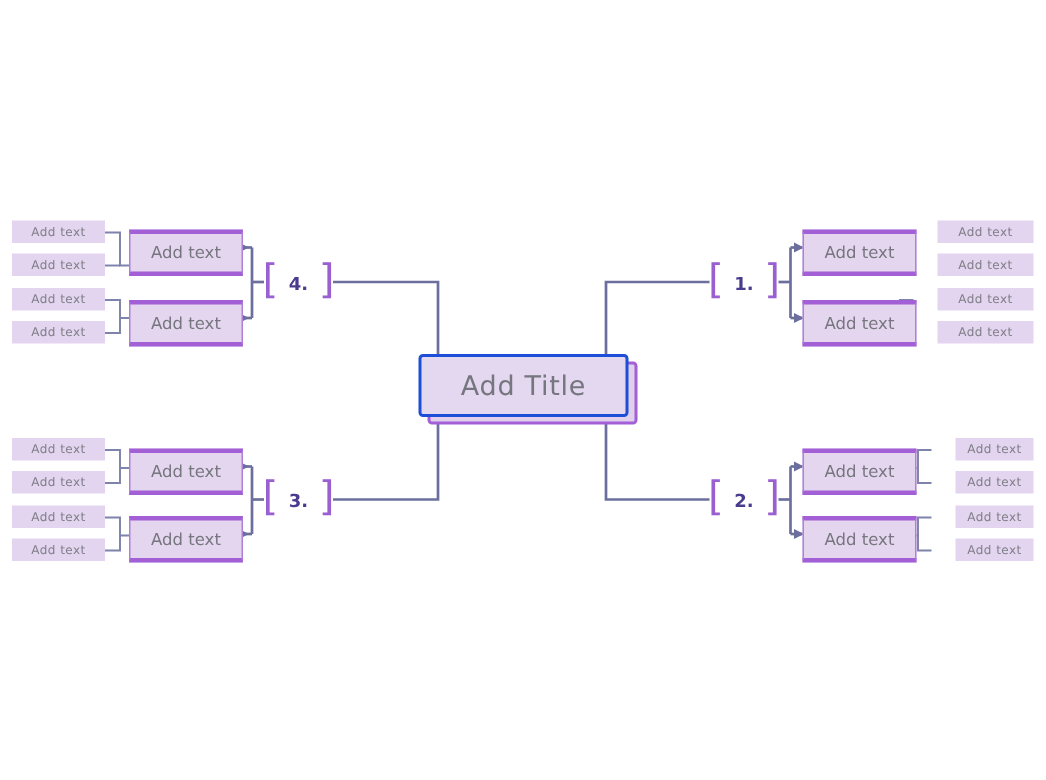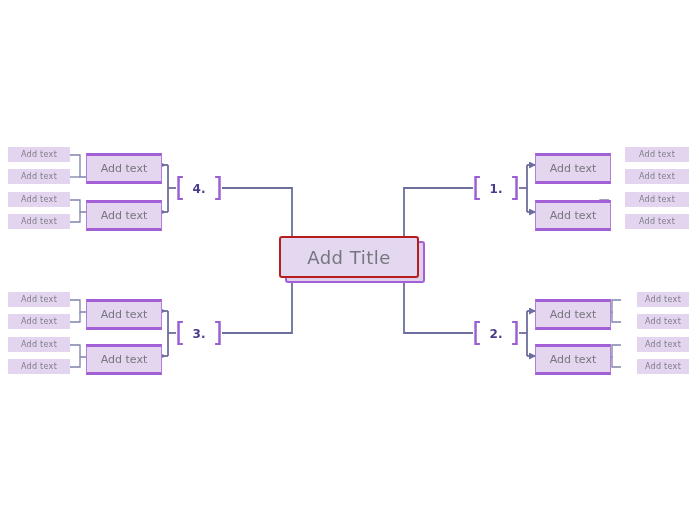"Add Title" #title-box { border: 2px solid #b91c1c -> 2px solid #1d4ed8 }
